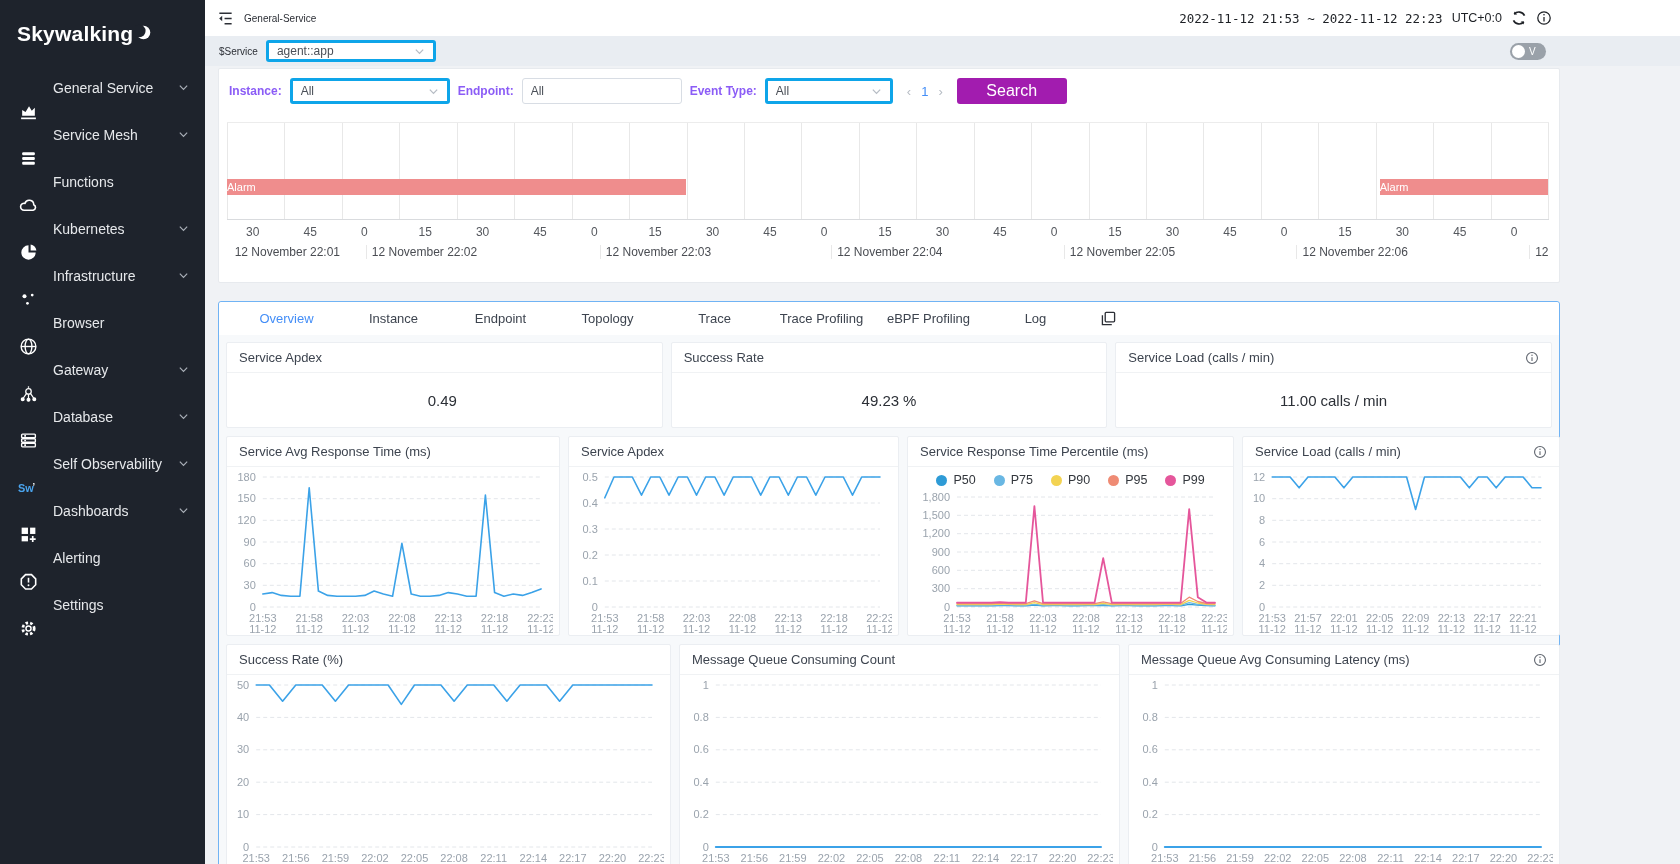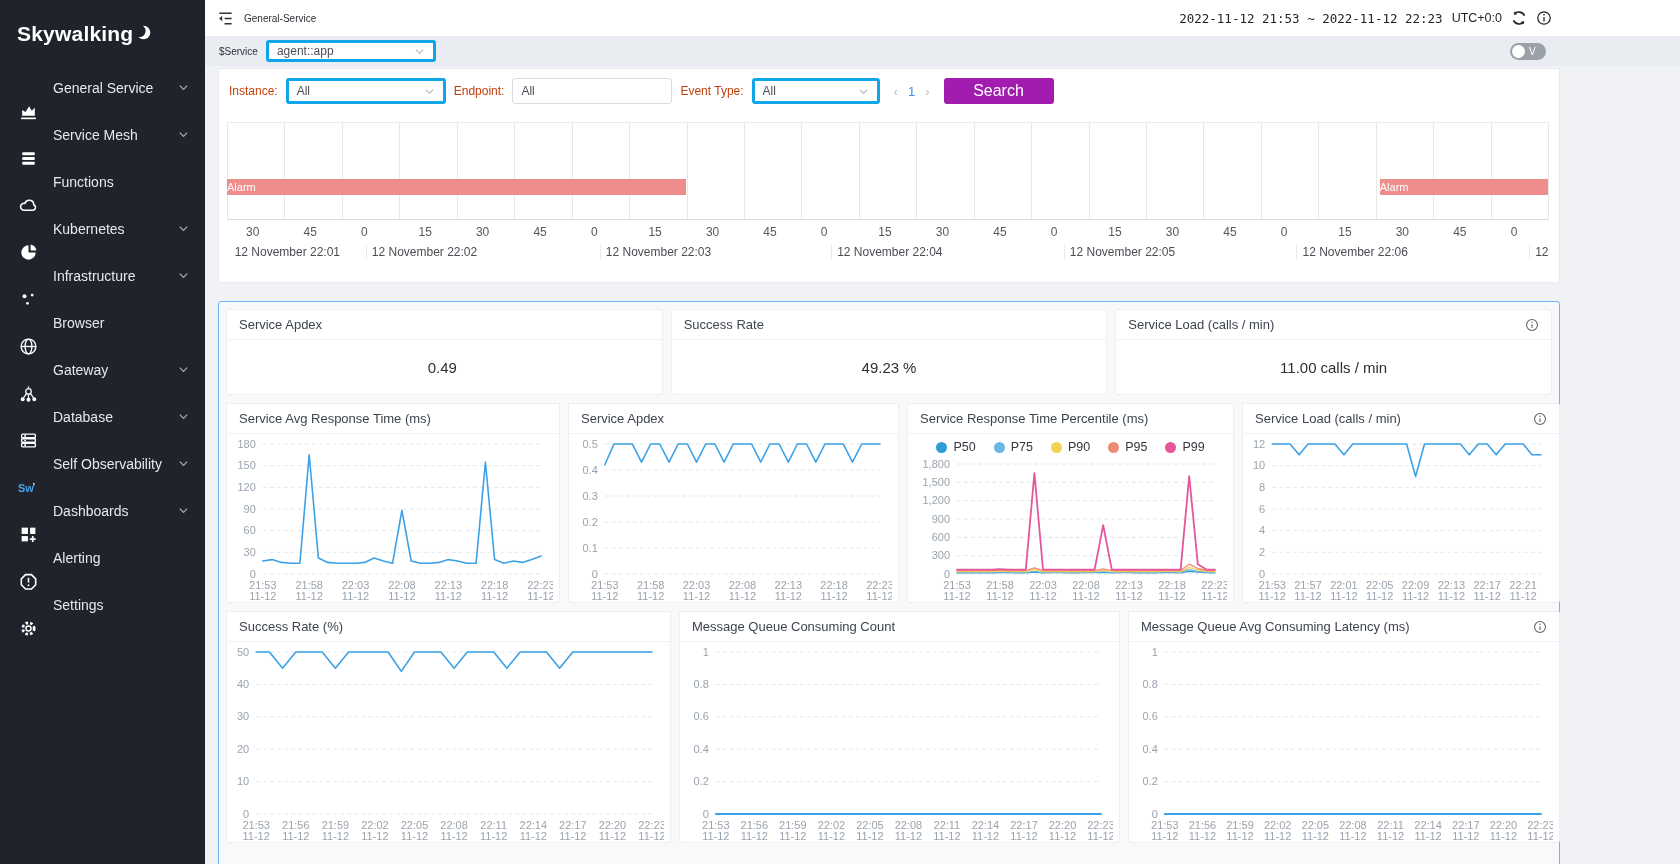"Instance:" .f-label { color: #c2410c -> #8b5cf6; font-weight: none -> bold }
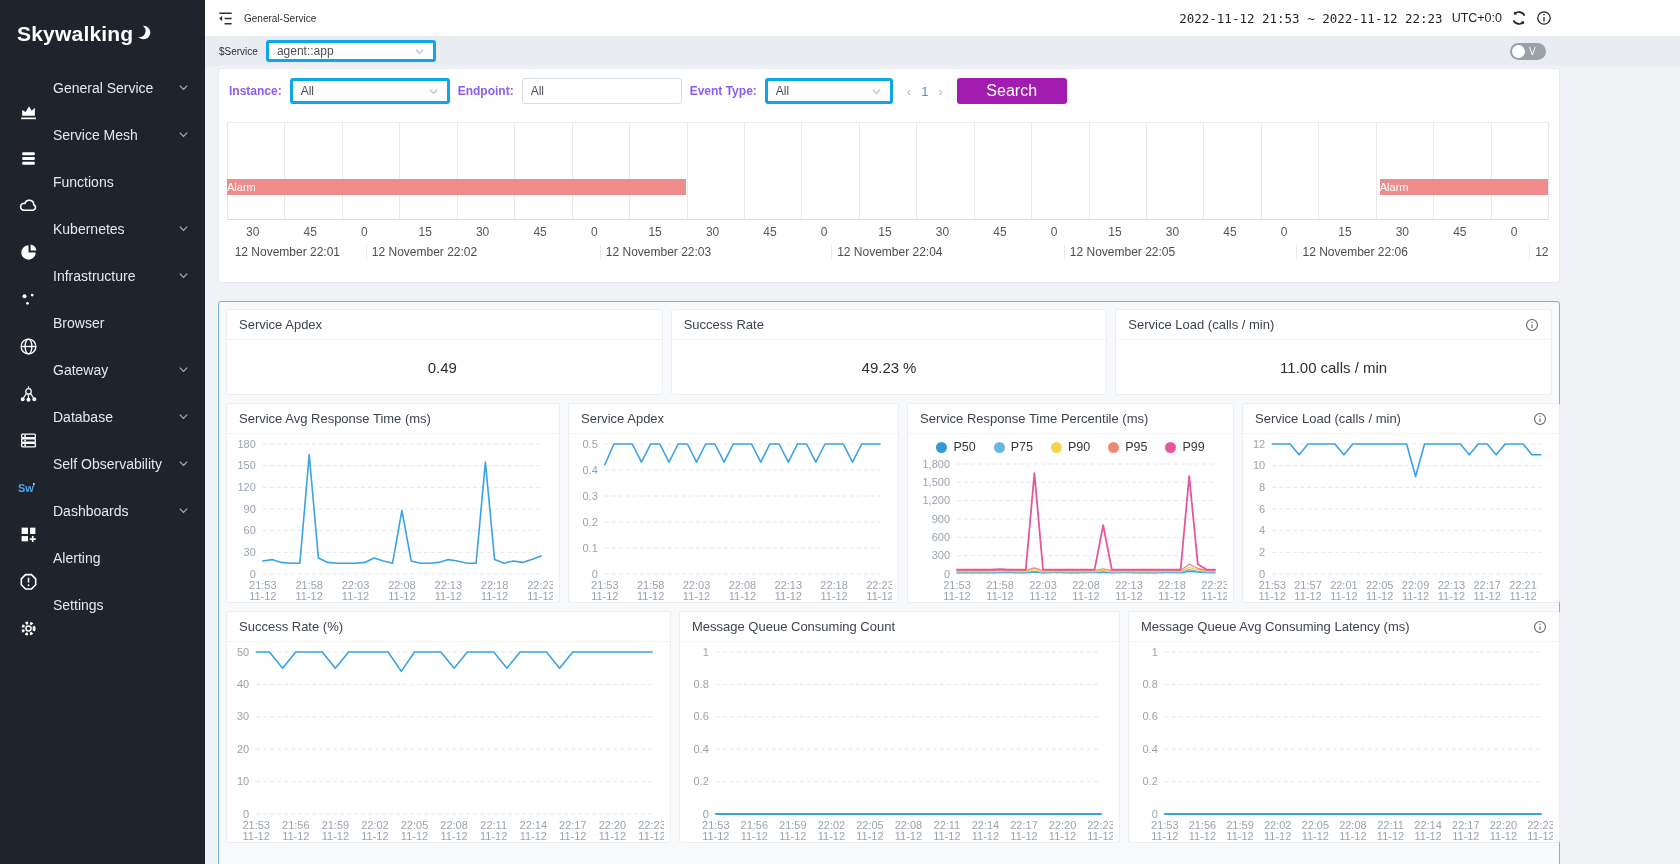"Overview" div.tabs { html: none -> <div> <div>Overview</div> <div>Instance</div> <div>Endpoint</div> <div>Topology</div> <div>Trace</div> <div>Trace Profiling</div> <div>eBPF Profiling</div> <div>Log</div> <span> <svg> <rect></rect> <path></path> </svg> </span> </div> }
